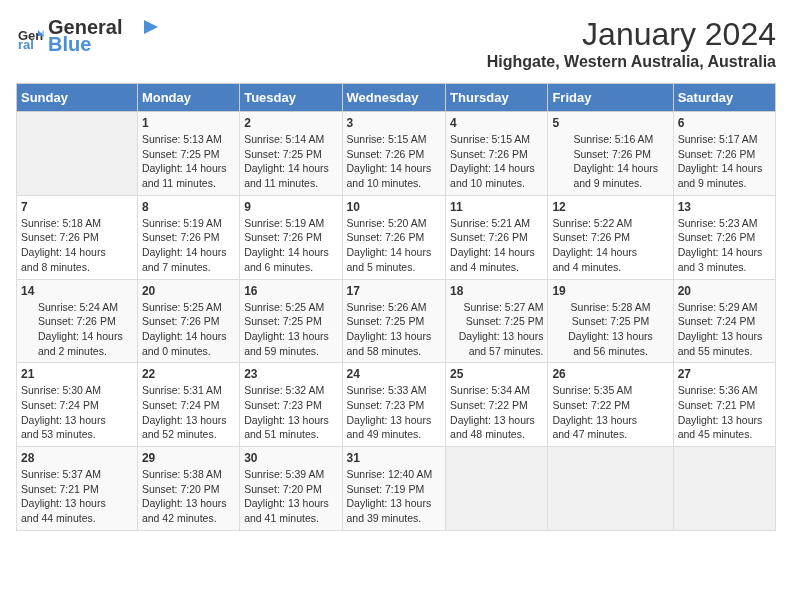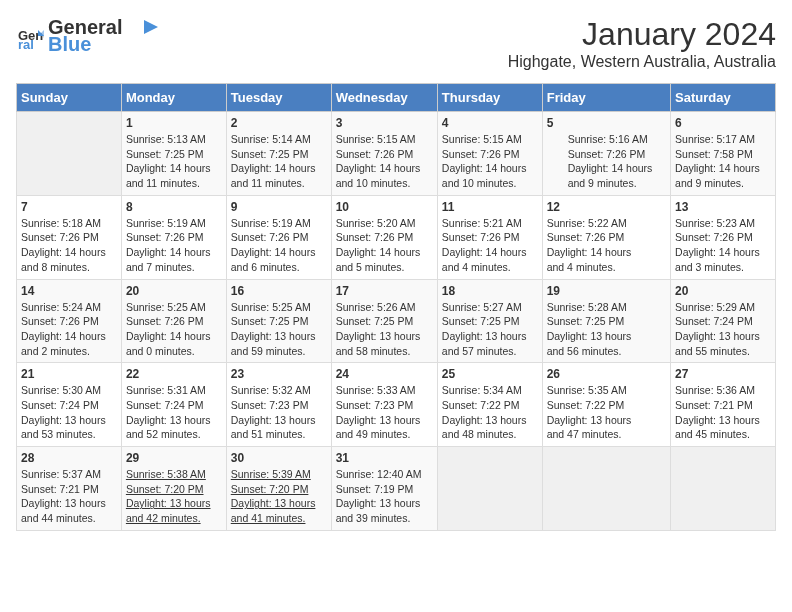"Highgate, Western Australia, Australia" .title-block h2 { font-weight: normal -> bold }
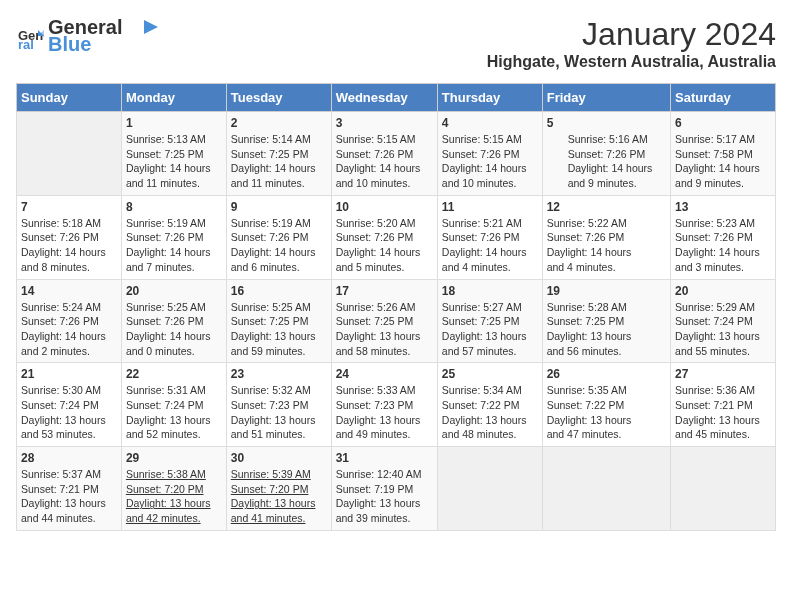"Sunrise: 5:17 AM" div.day-info { text: 7:58 -> 7:26 }
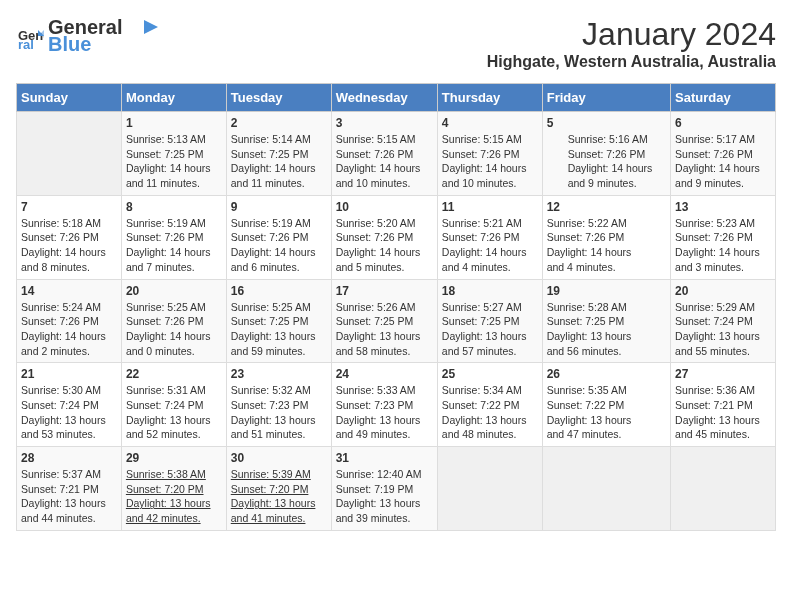"Sunrise: 5:24 AM" div.day-info { margin-left: none -> 17px }
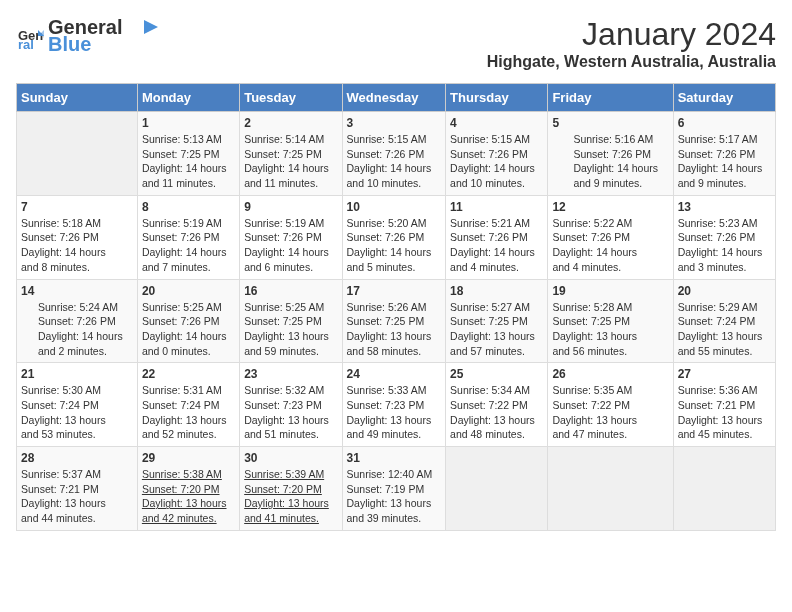"Sunrise: 5:27 AM" div.day-info { text-align: none -> right }
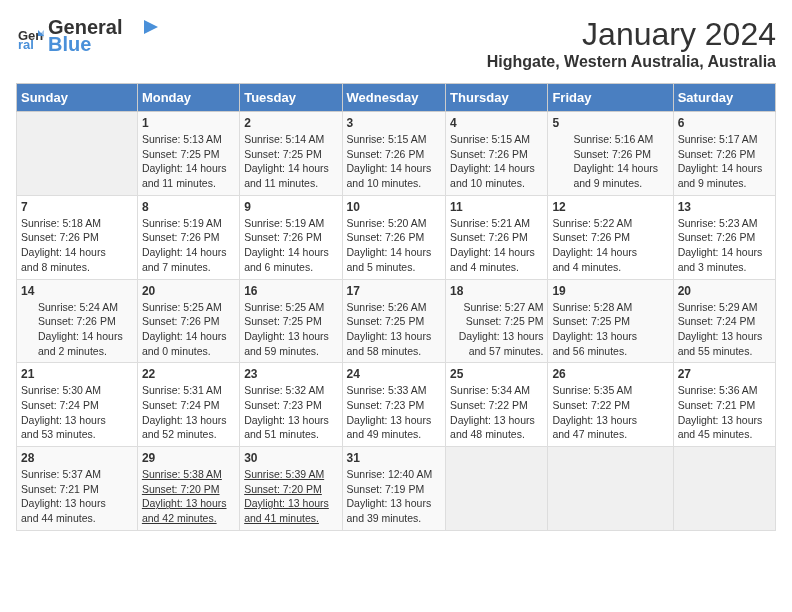"Sunrise: 5:28 AM" div.day-info { text-align: none -> center }
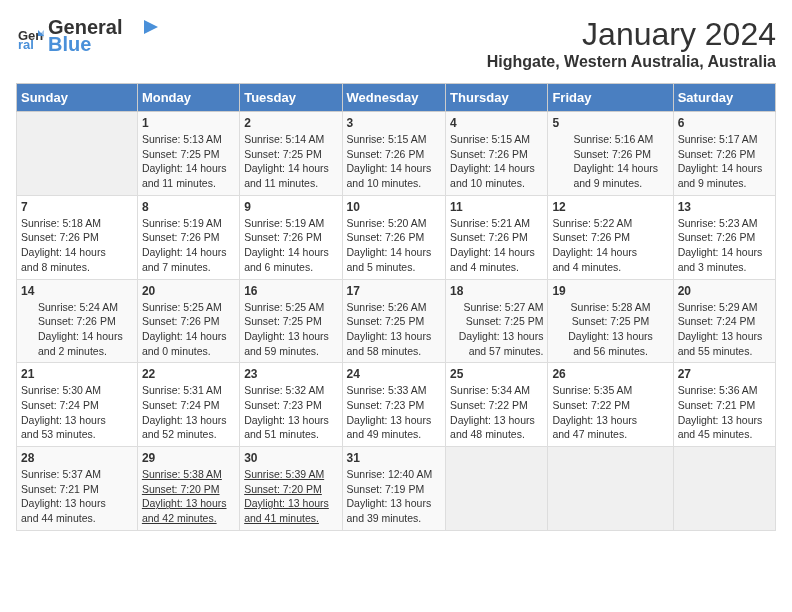"Sunrise: 5:38 AM" div.day-info { text-decoration: underline -> none }
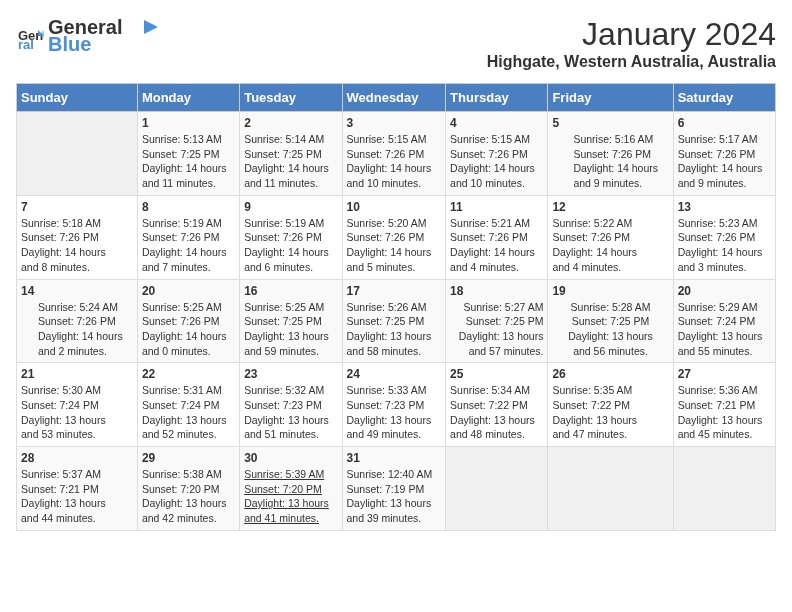"Sunrise: 5:39 AM" div.day-info { text-decoration: underline -> none }
